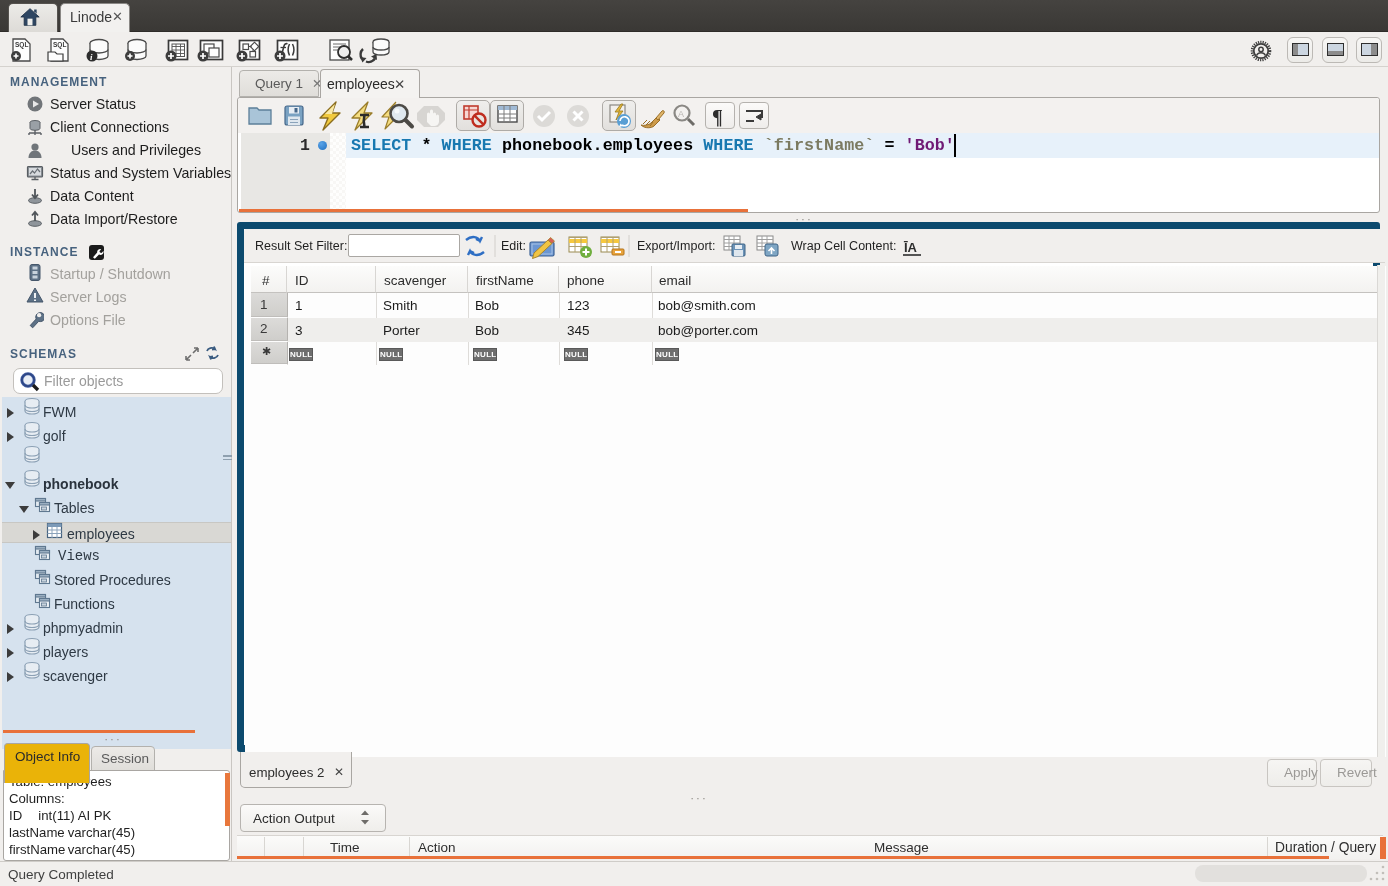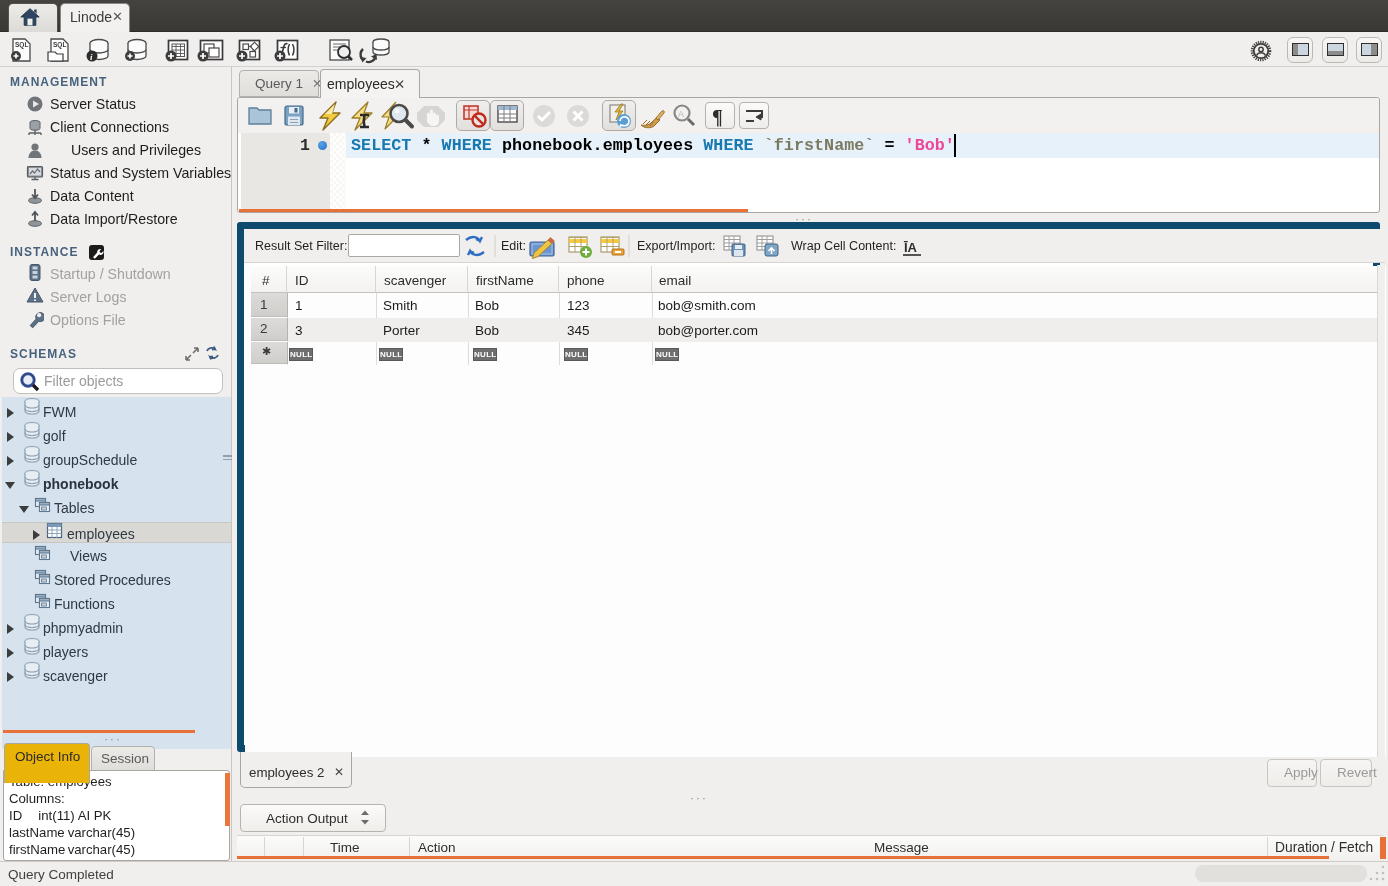"'Bob'" .str { color: #ec4899 -> #701a75 }
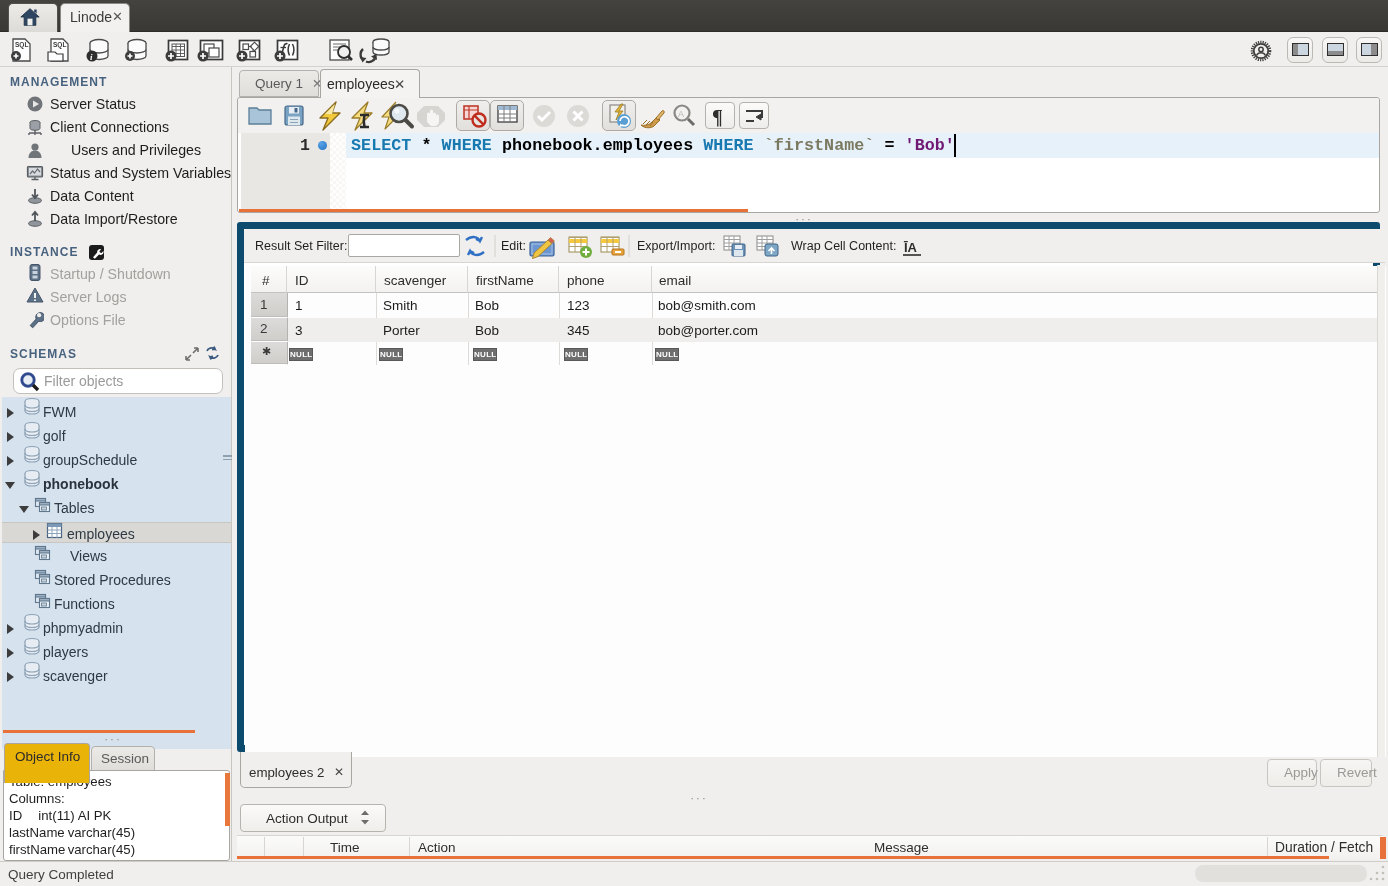"groupSchedule" div.treerow { html: <div> <span></span> <span>groupSchedule</span> </div> -> none }
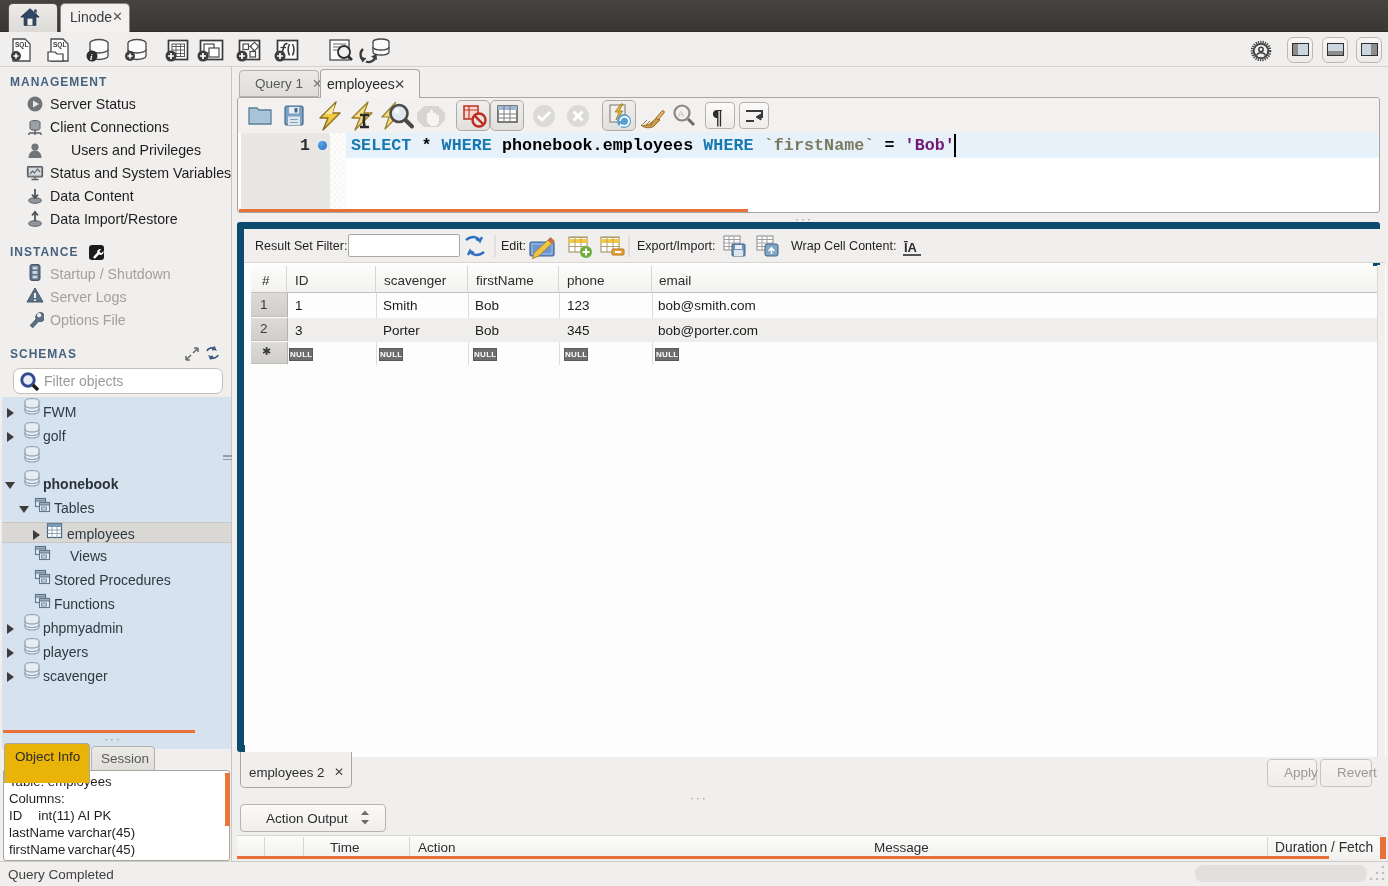"Views" span.lbl { font-family: none -> Liberation Mono, monospace; left: 68px -> 56px }
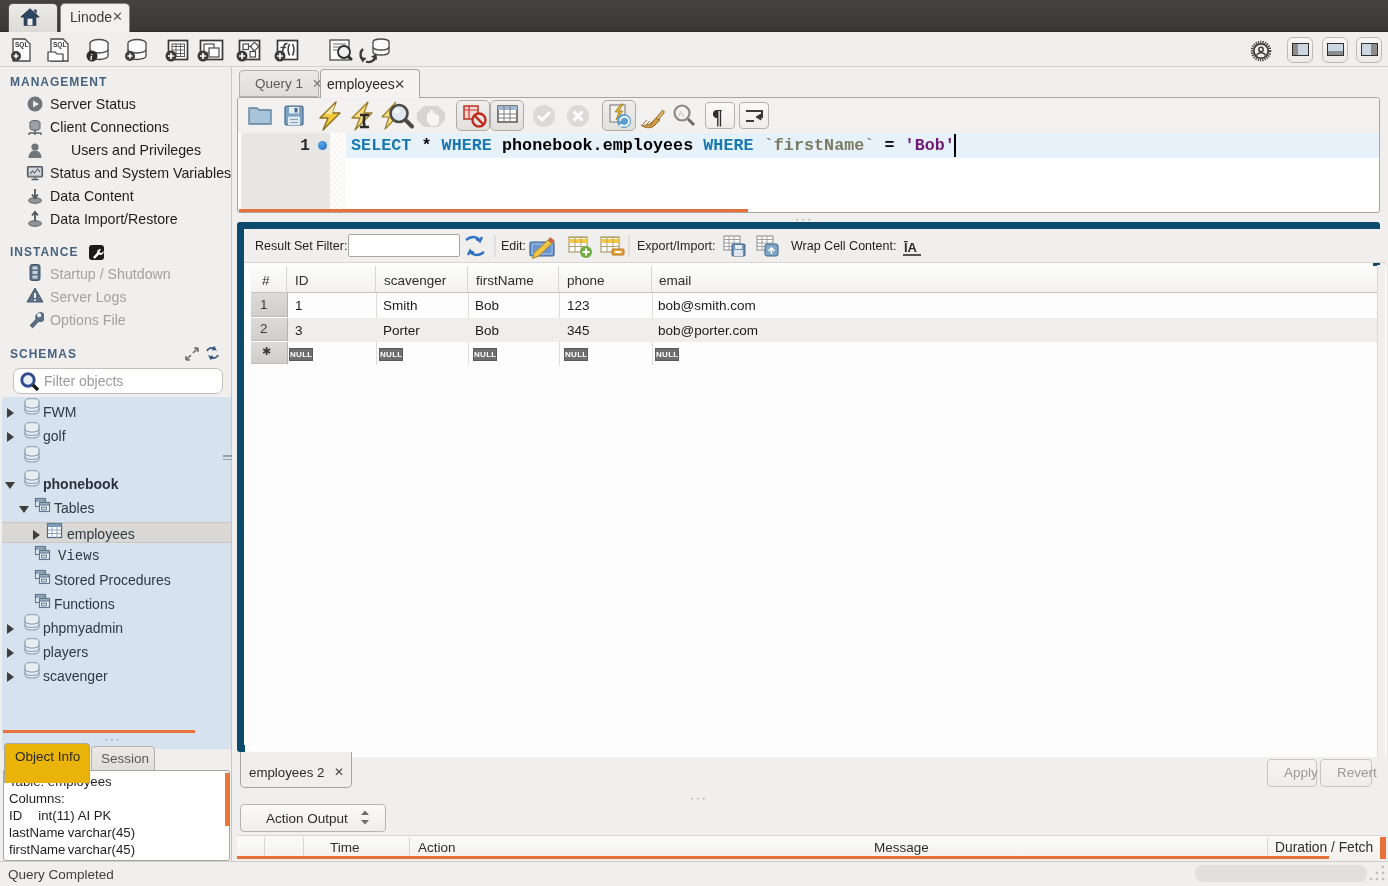"Action Output" span { left: 25px -> 12px }
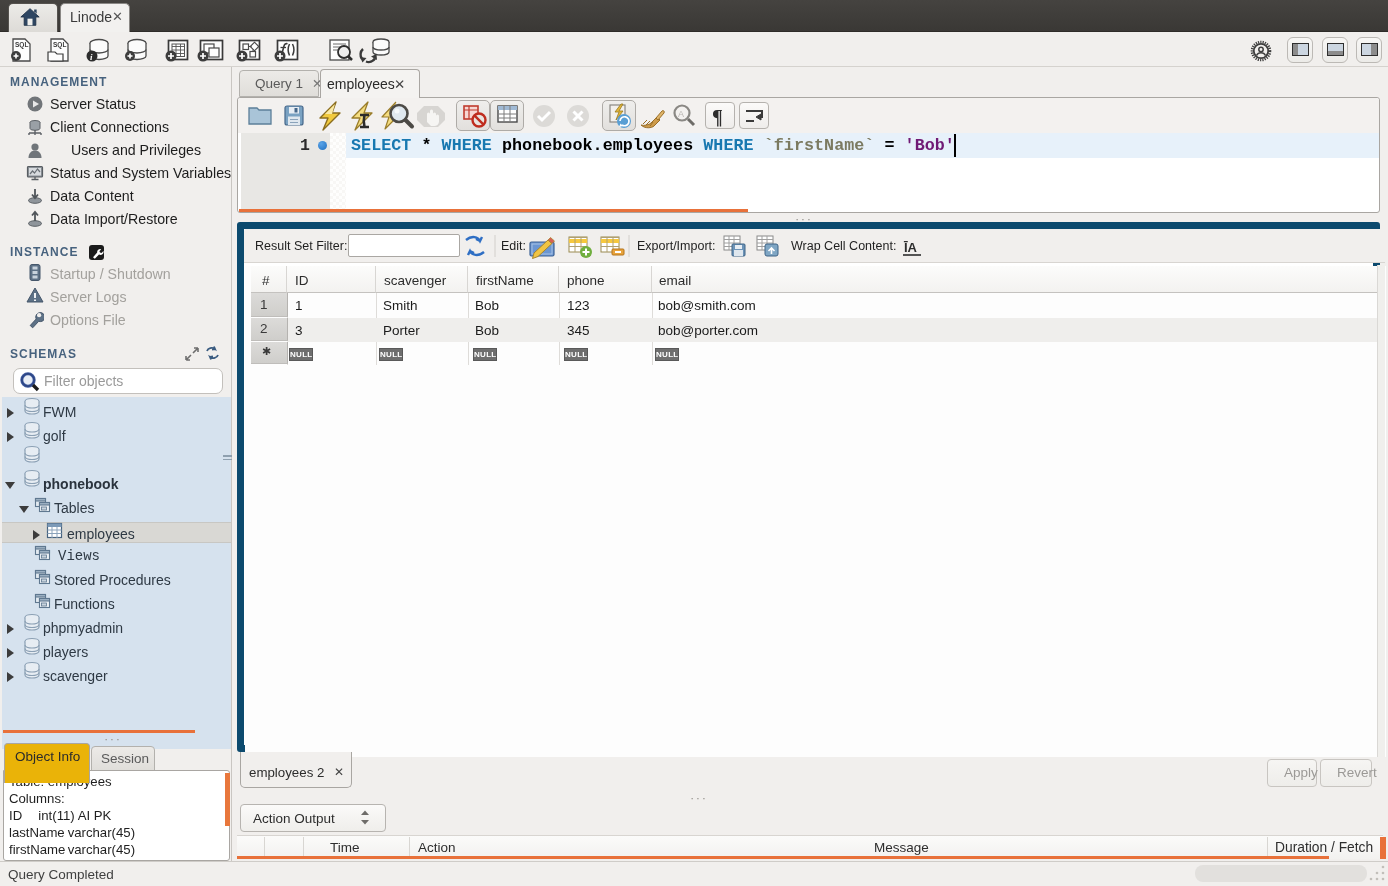"Duration / Fetch" span { text: Fetch -> Query }
